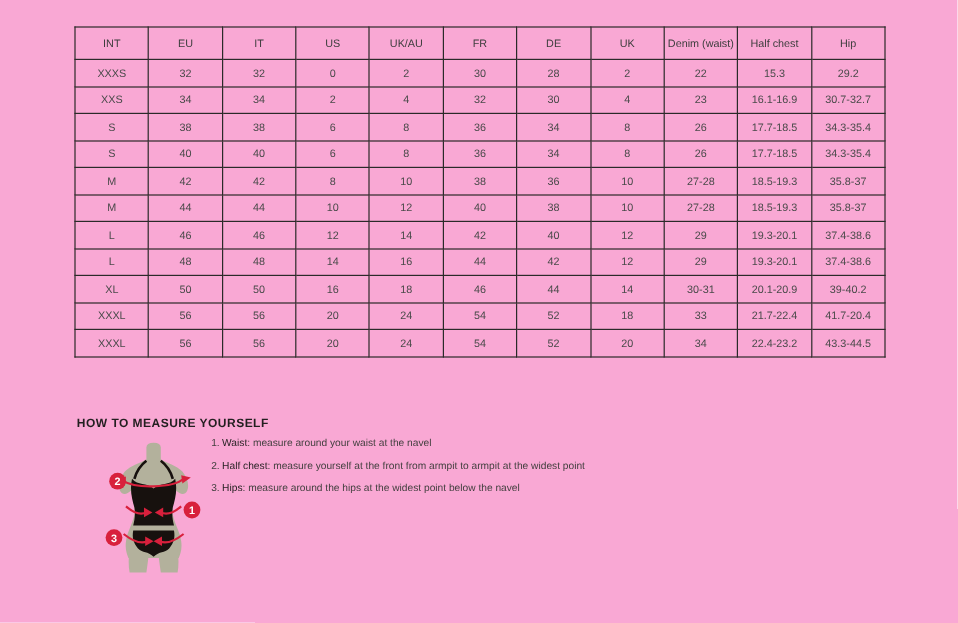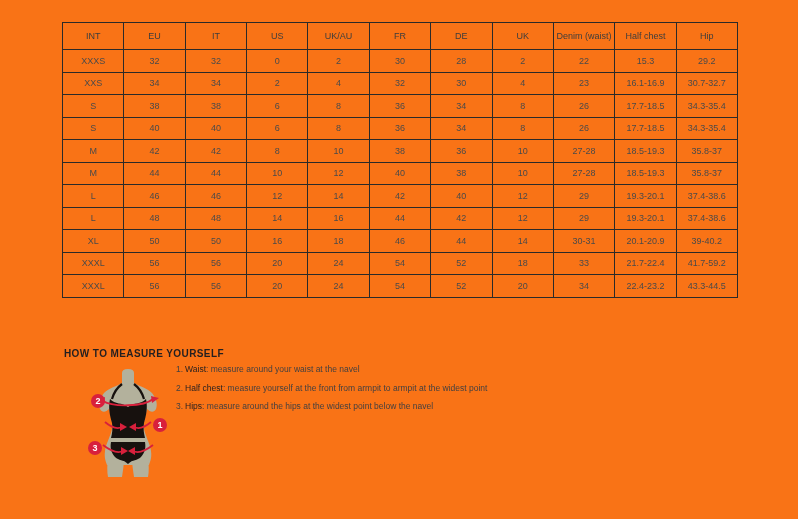"INT" .page { background: #f97316 -> #f9a8d4 }
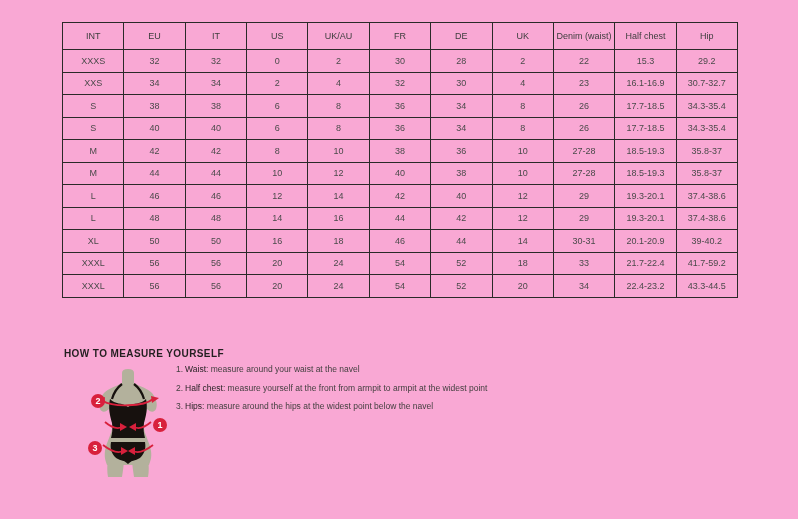"41.7-59.2" td { text: 41.7-59.2 -> 41.7-20.4 }
